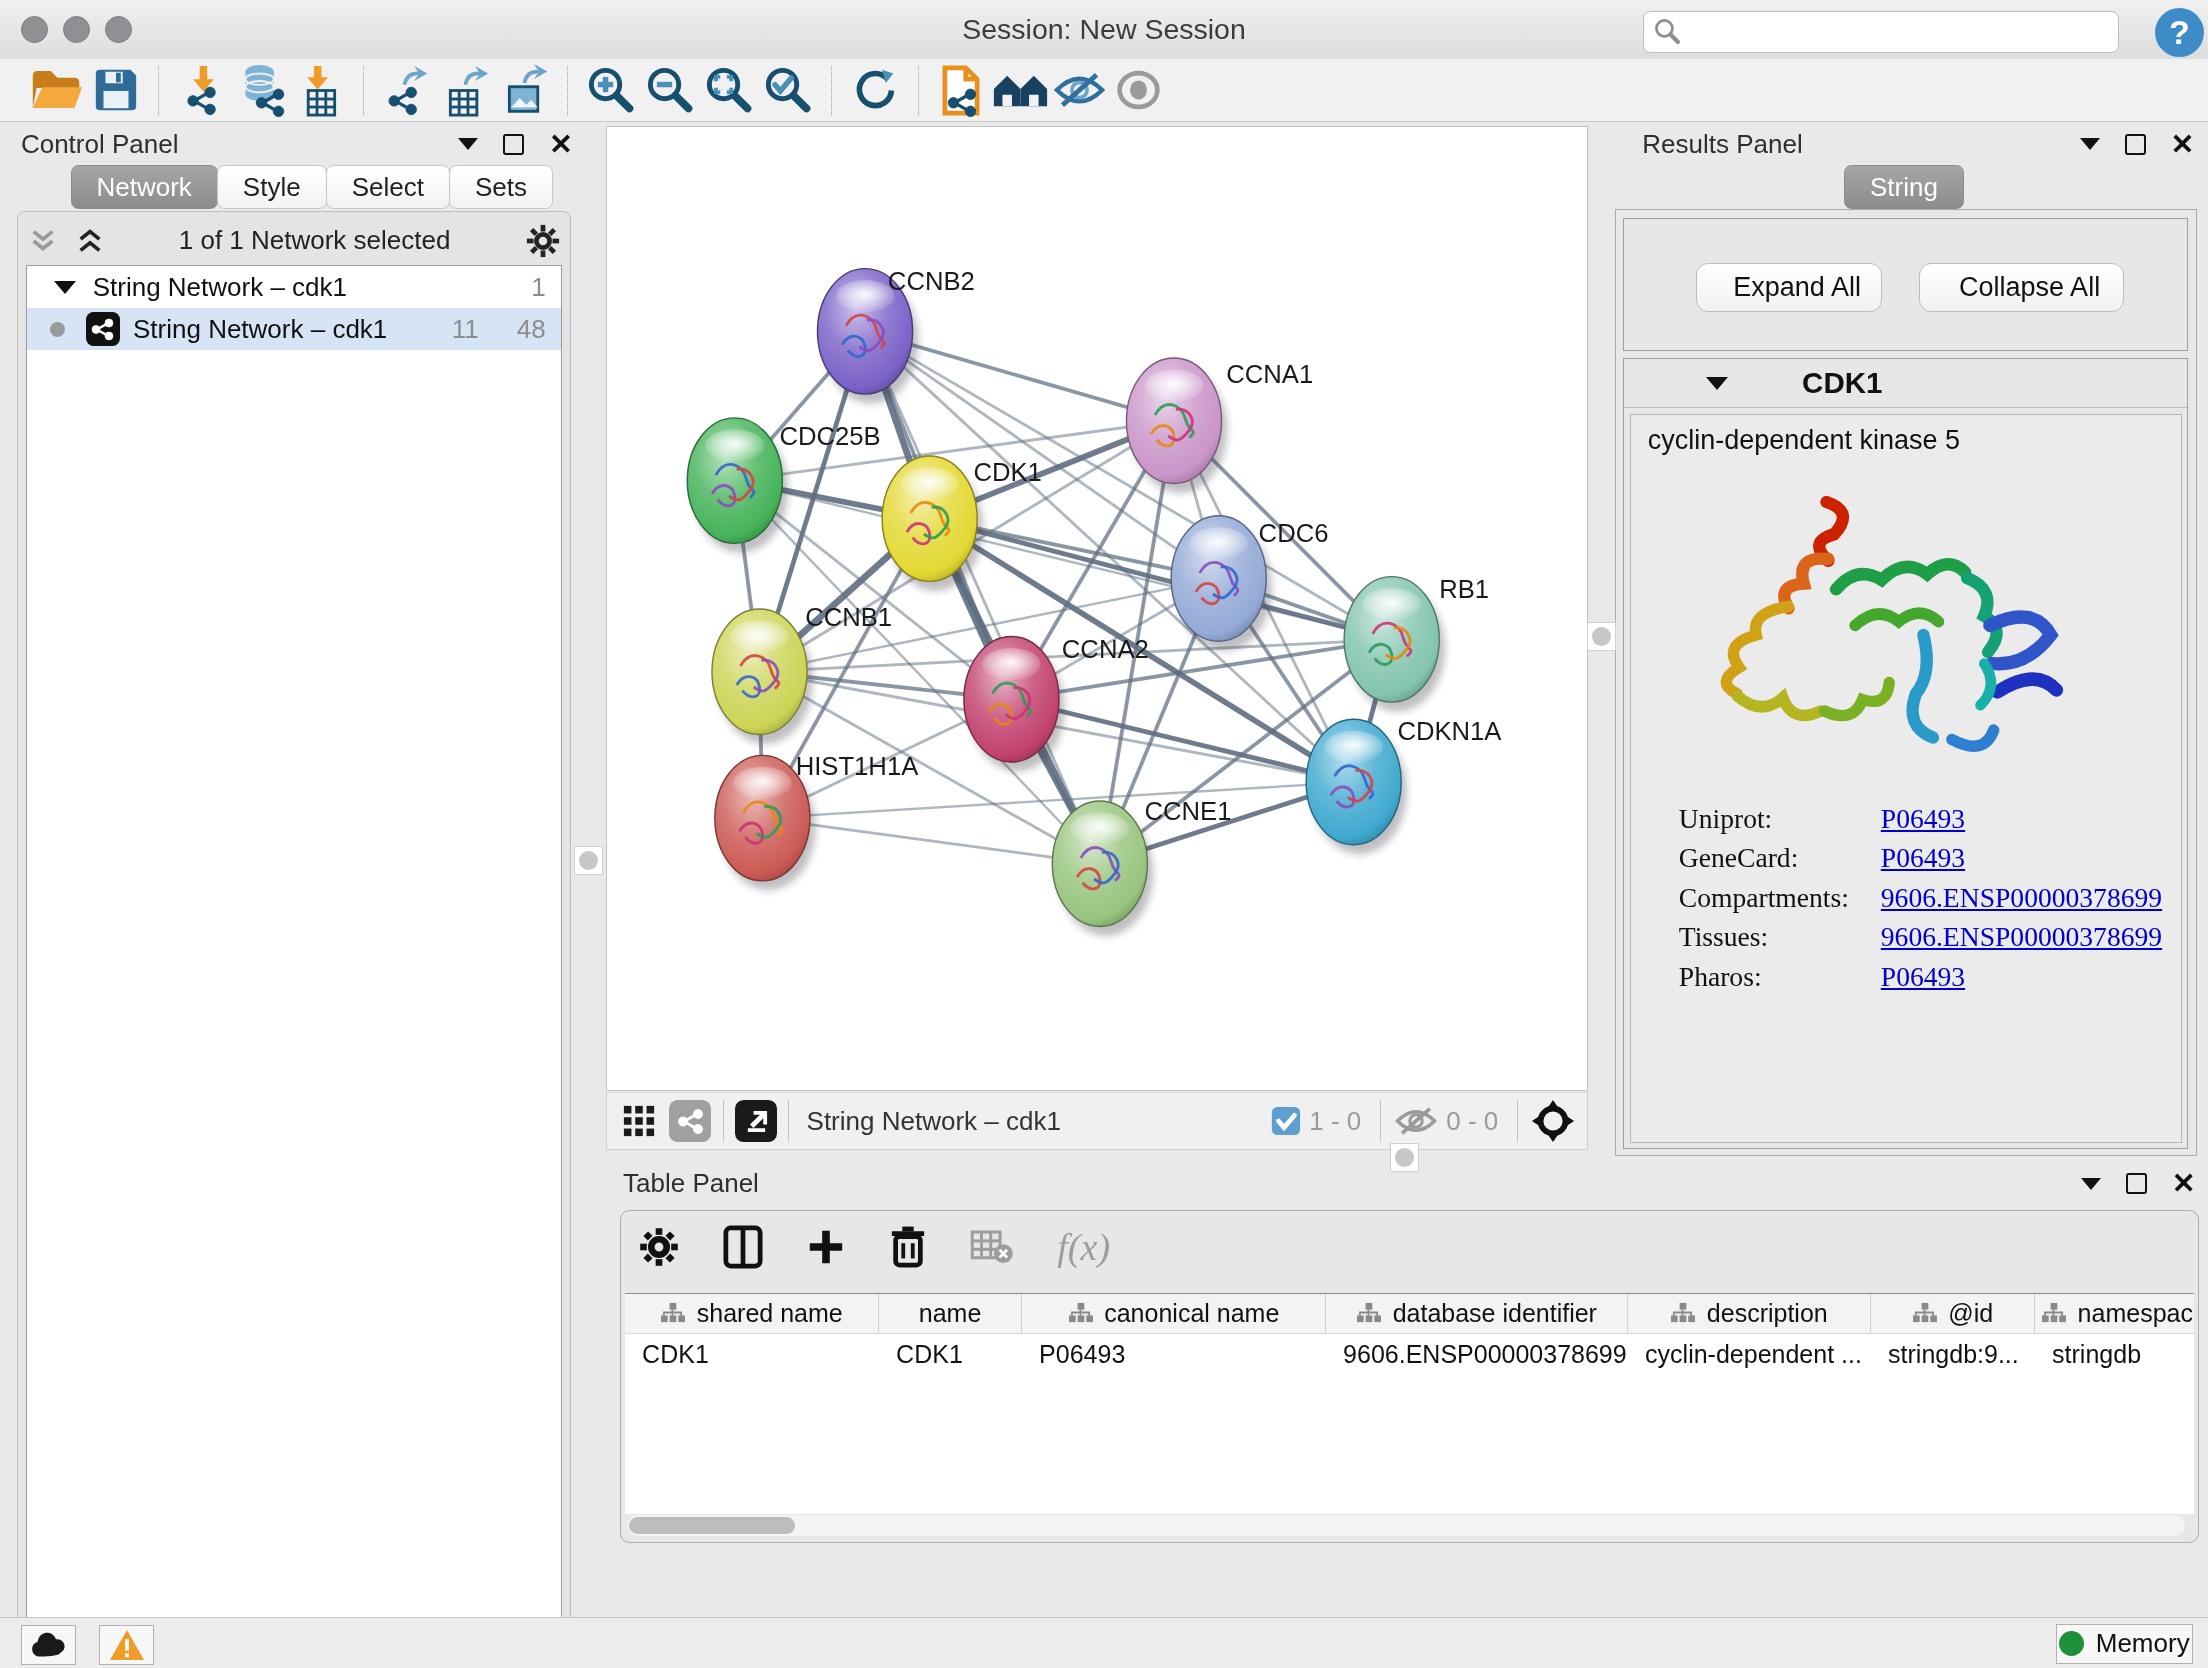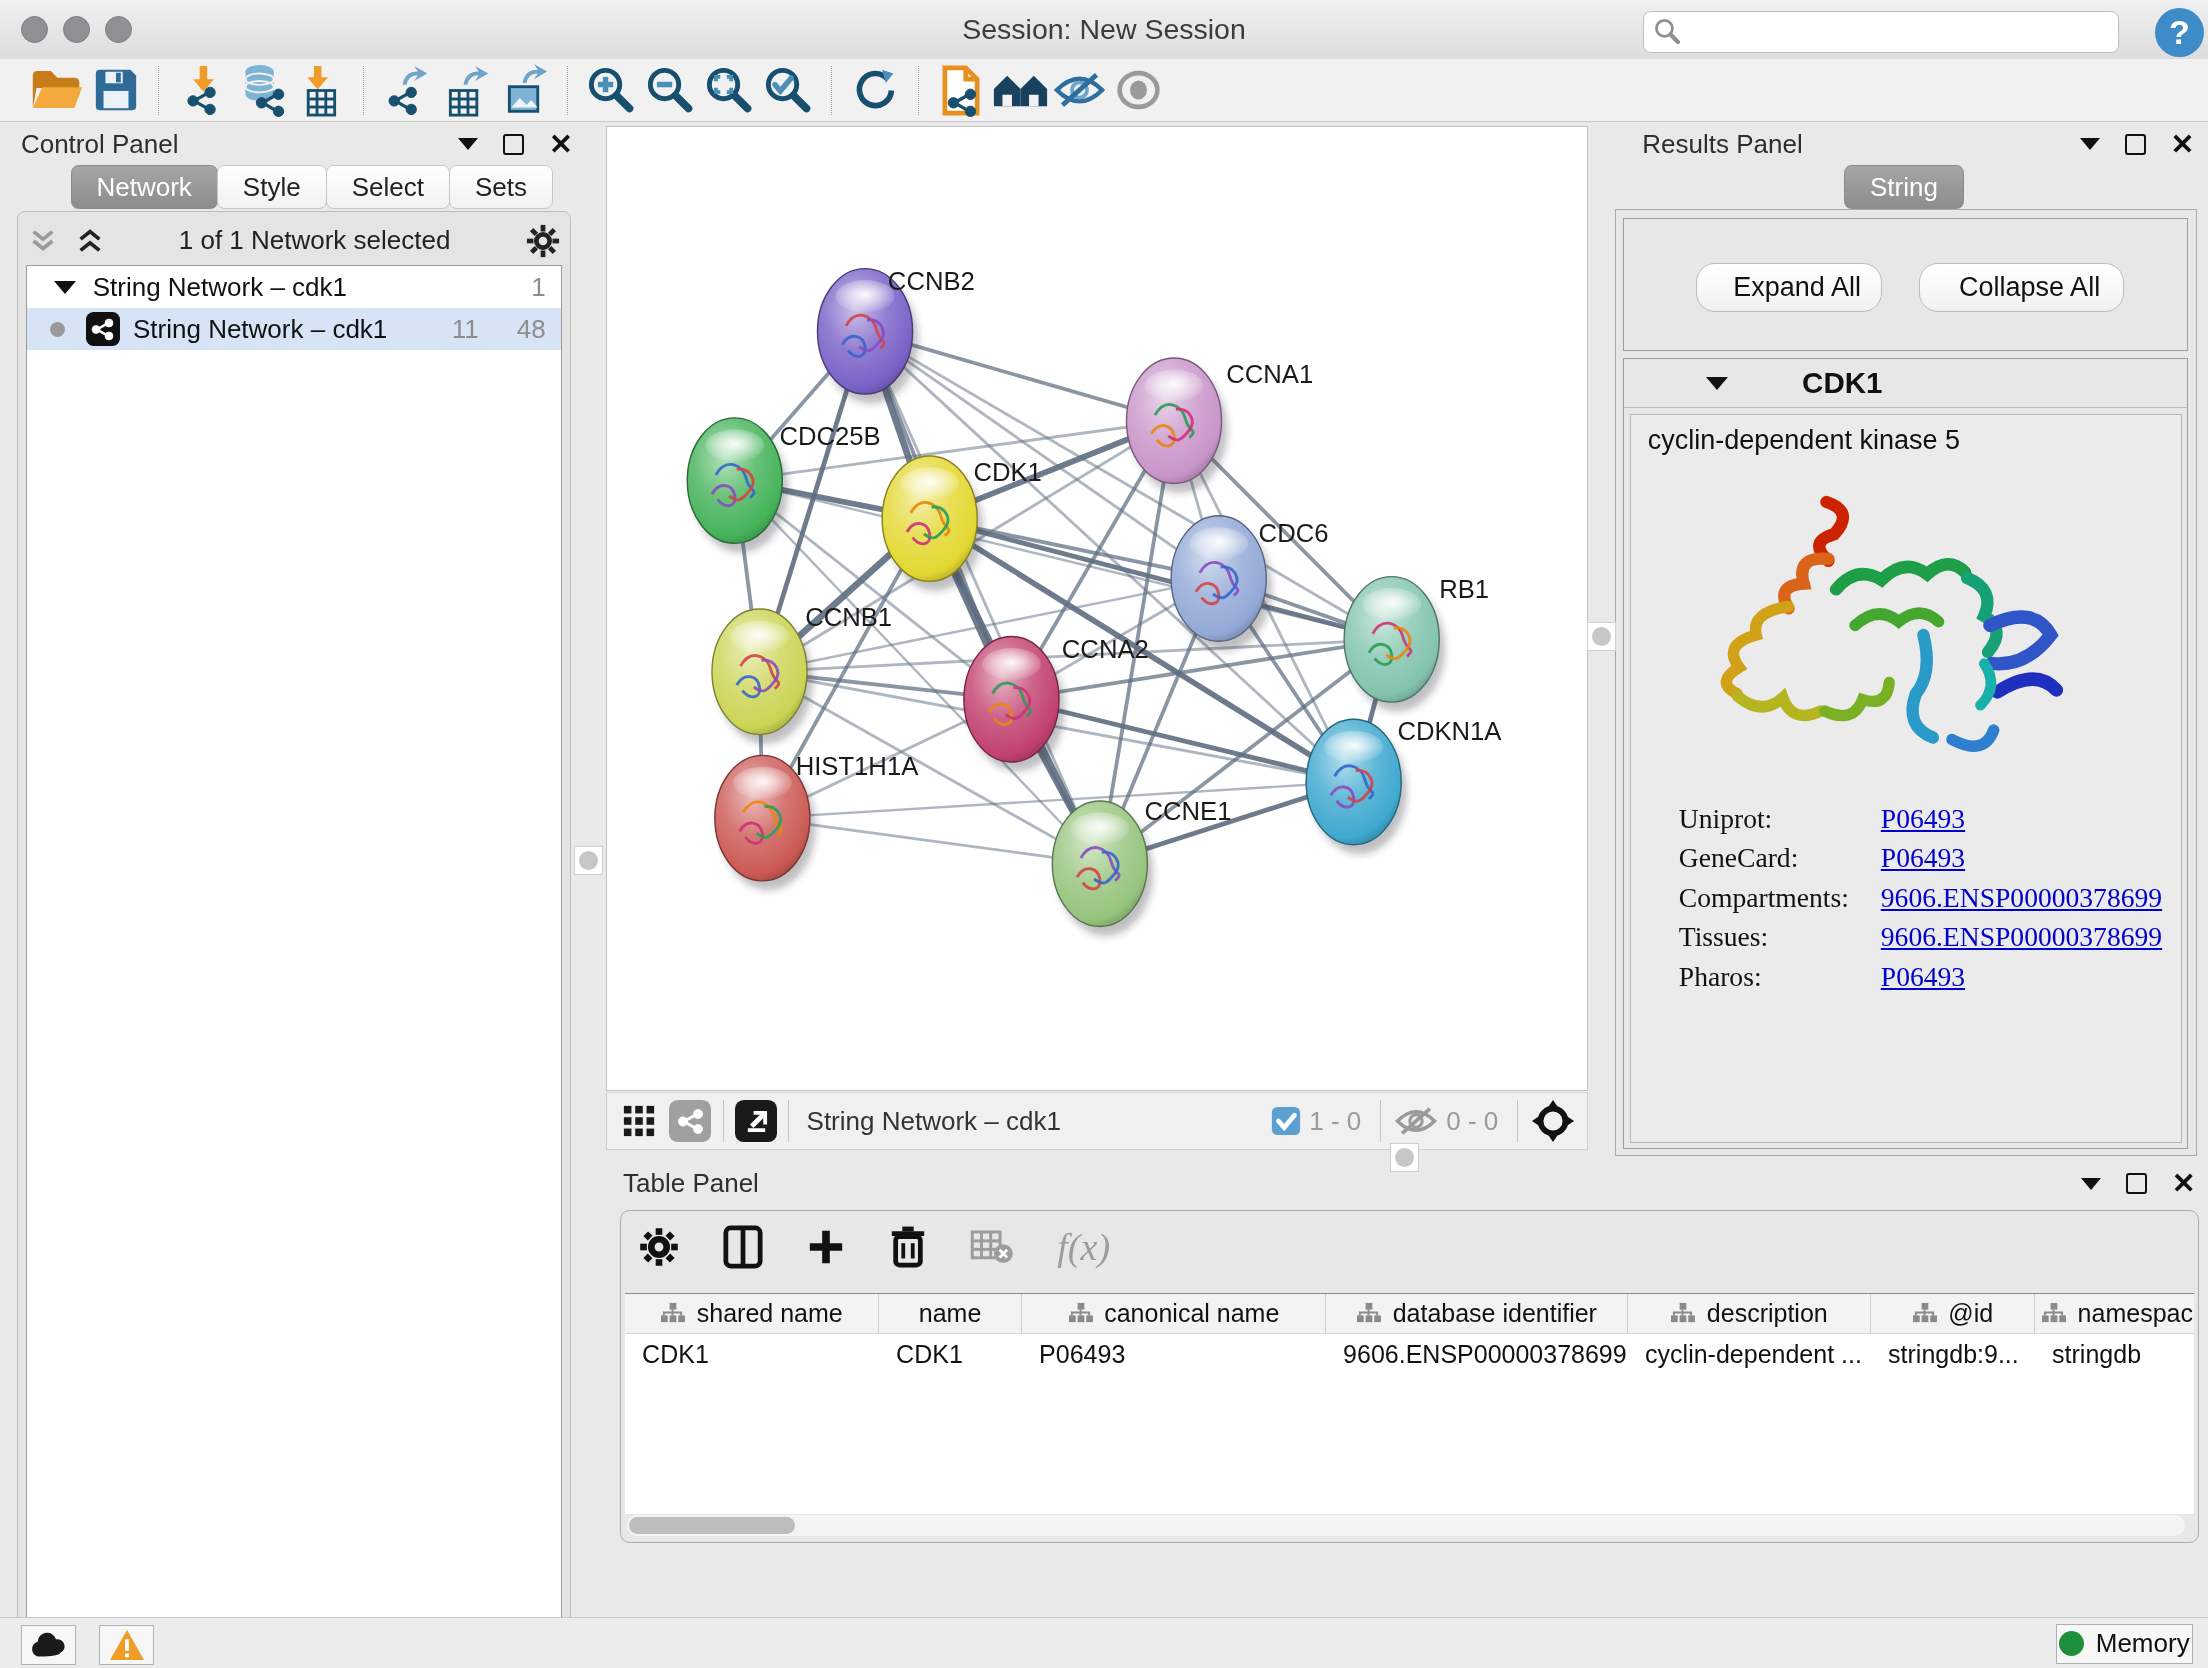"Expand All" .rp-btn { border-radius: 19px -> 12px }
